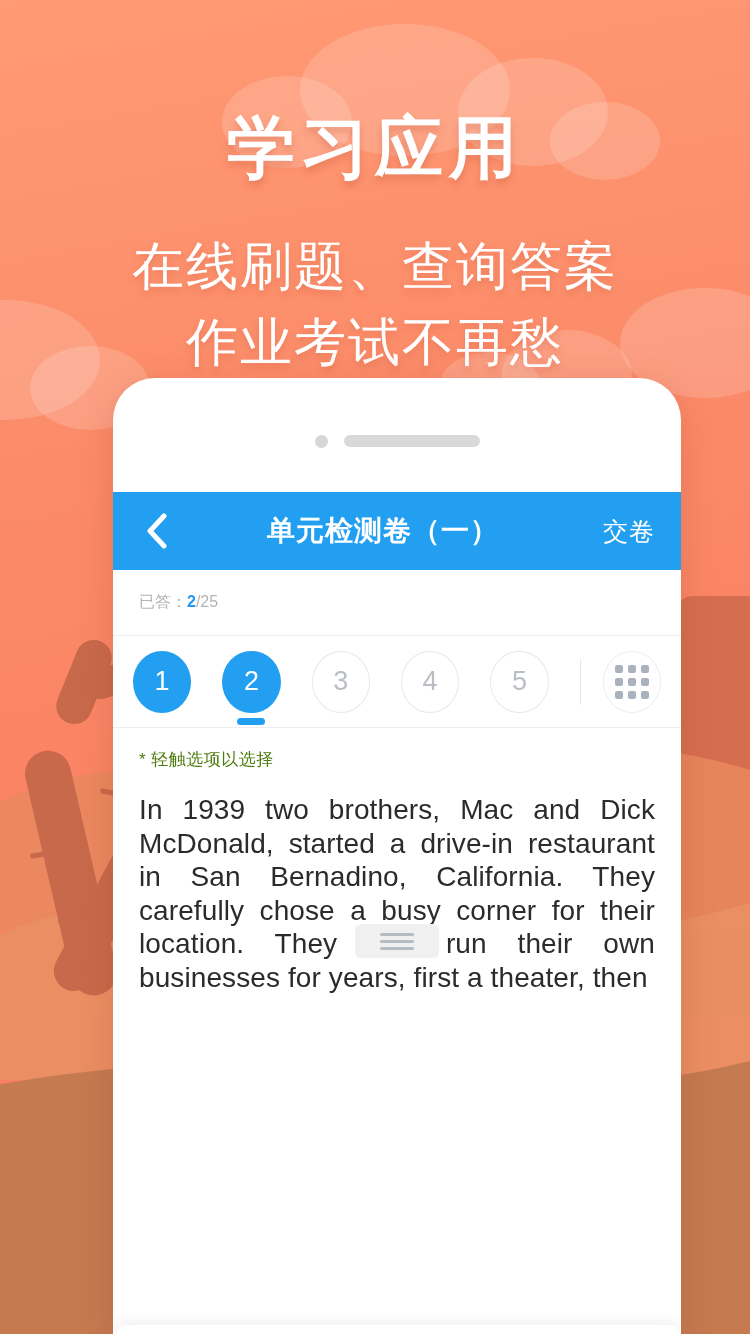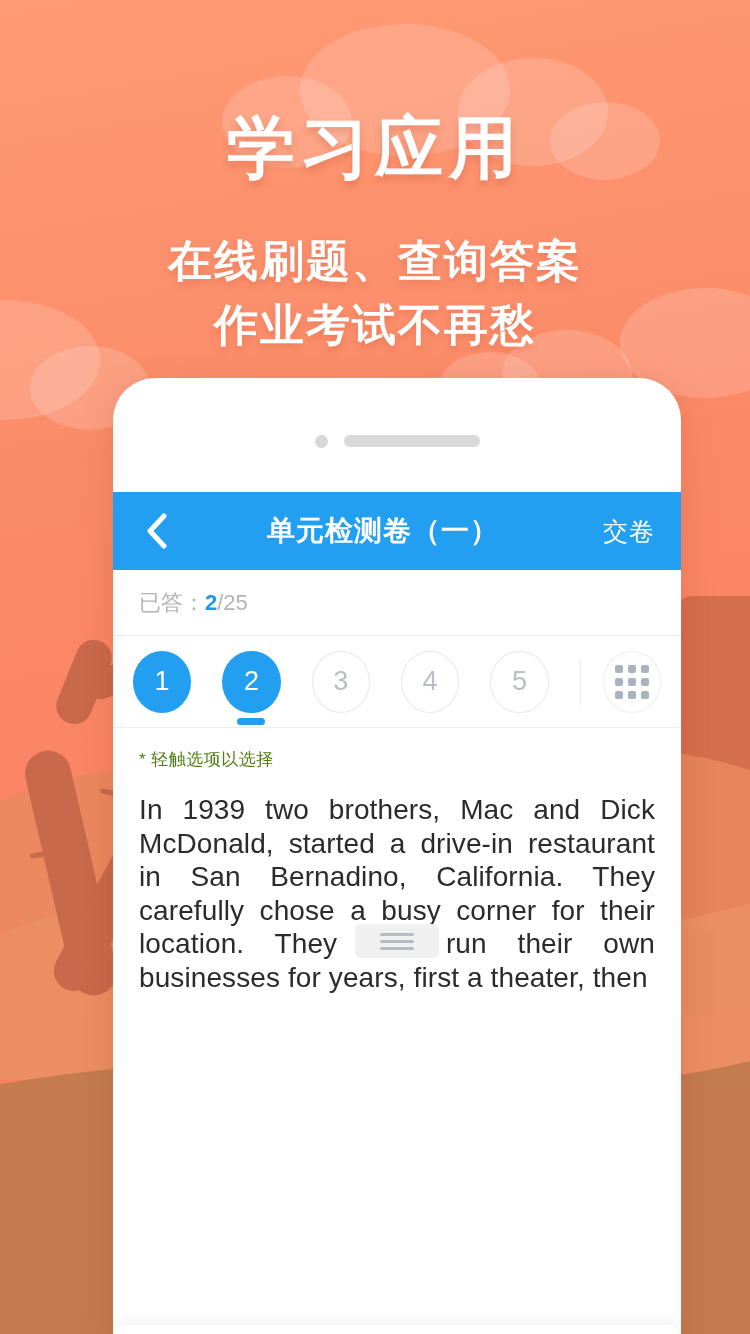"在线刷题、查询答案" .hero-sub { font-size: 44px -> 52px; font-weight: bold -> normal }
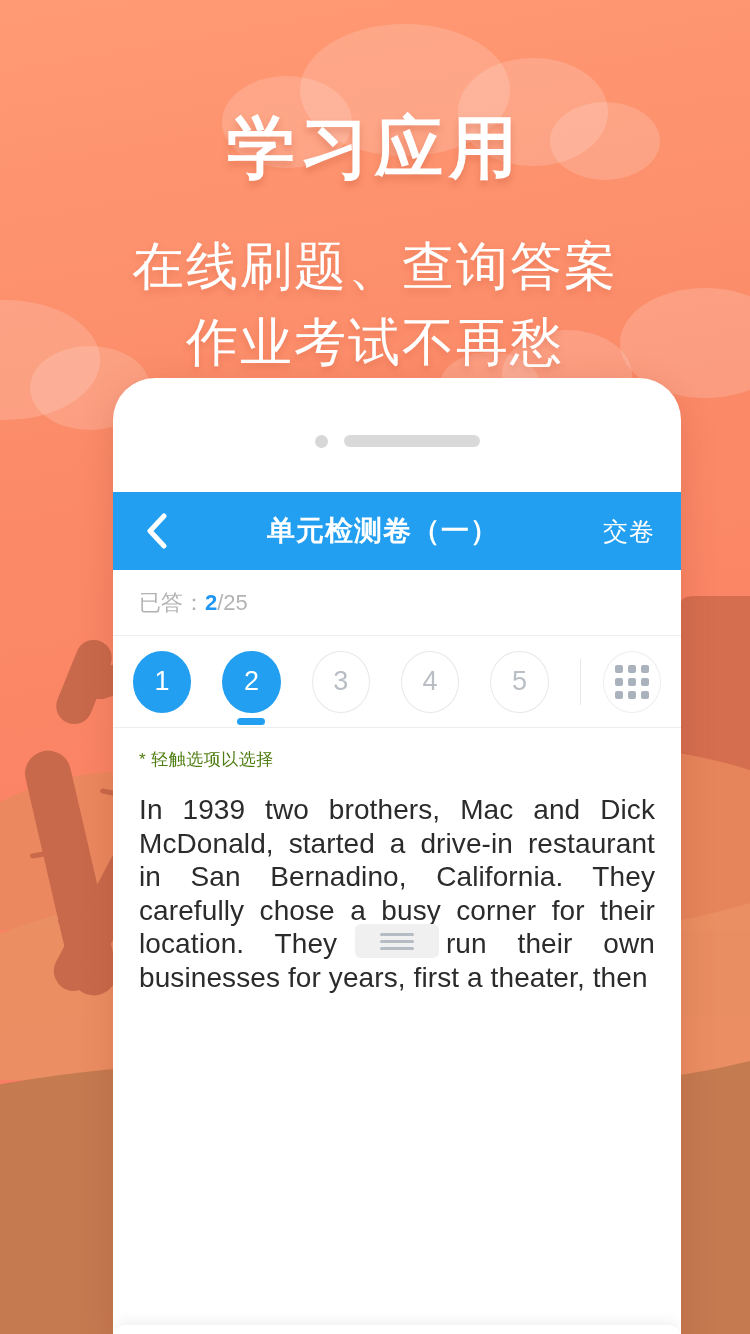"已答：2/25" .timer-right { font-size: 22px -> 16px }
